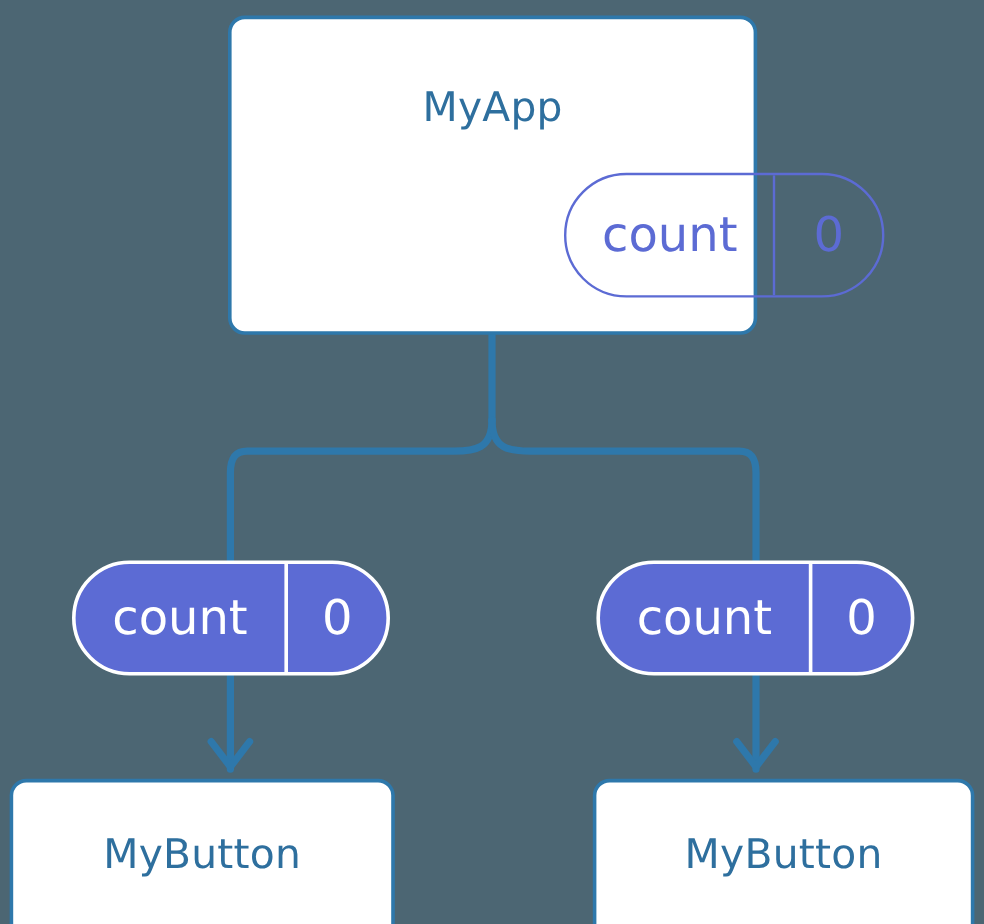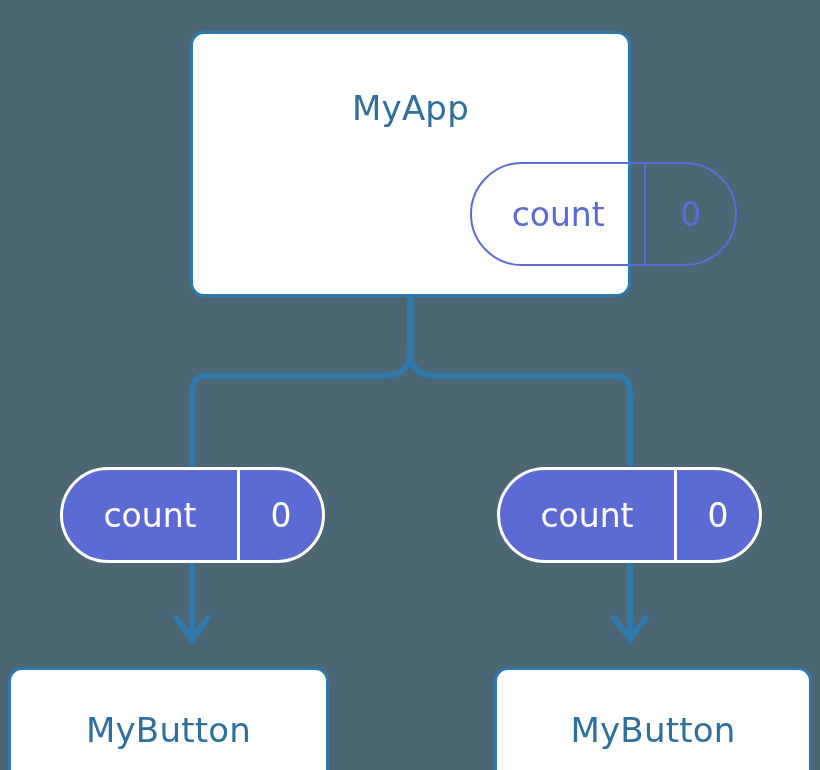"MyApp" .comp-box { margin-top: 18px -> none }
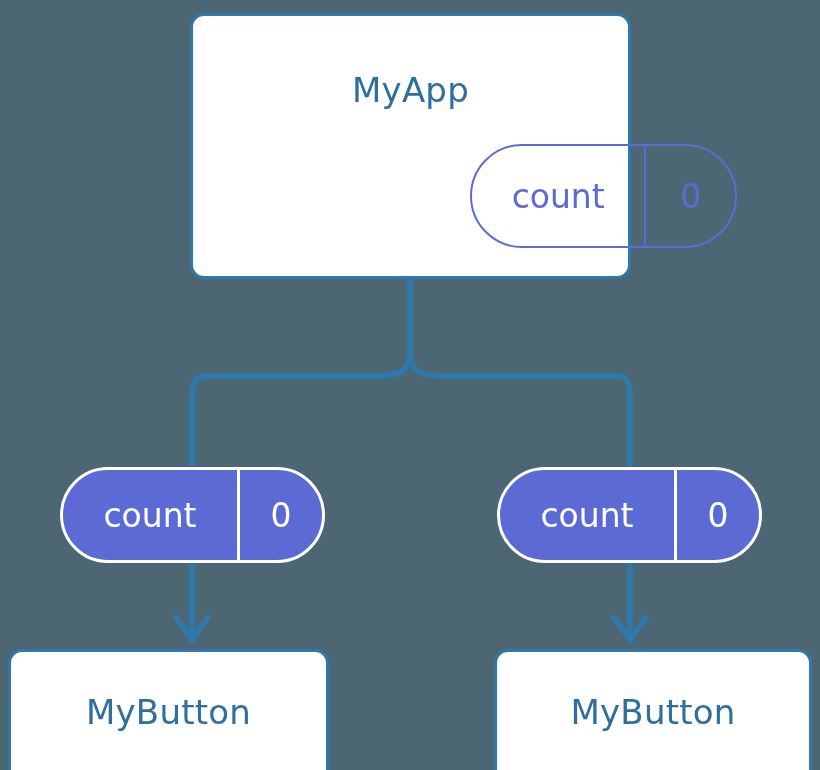"count" .pill .pill-key, .pill .pill-val { font-size: 33px -> 40px }
